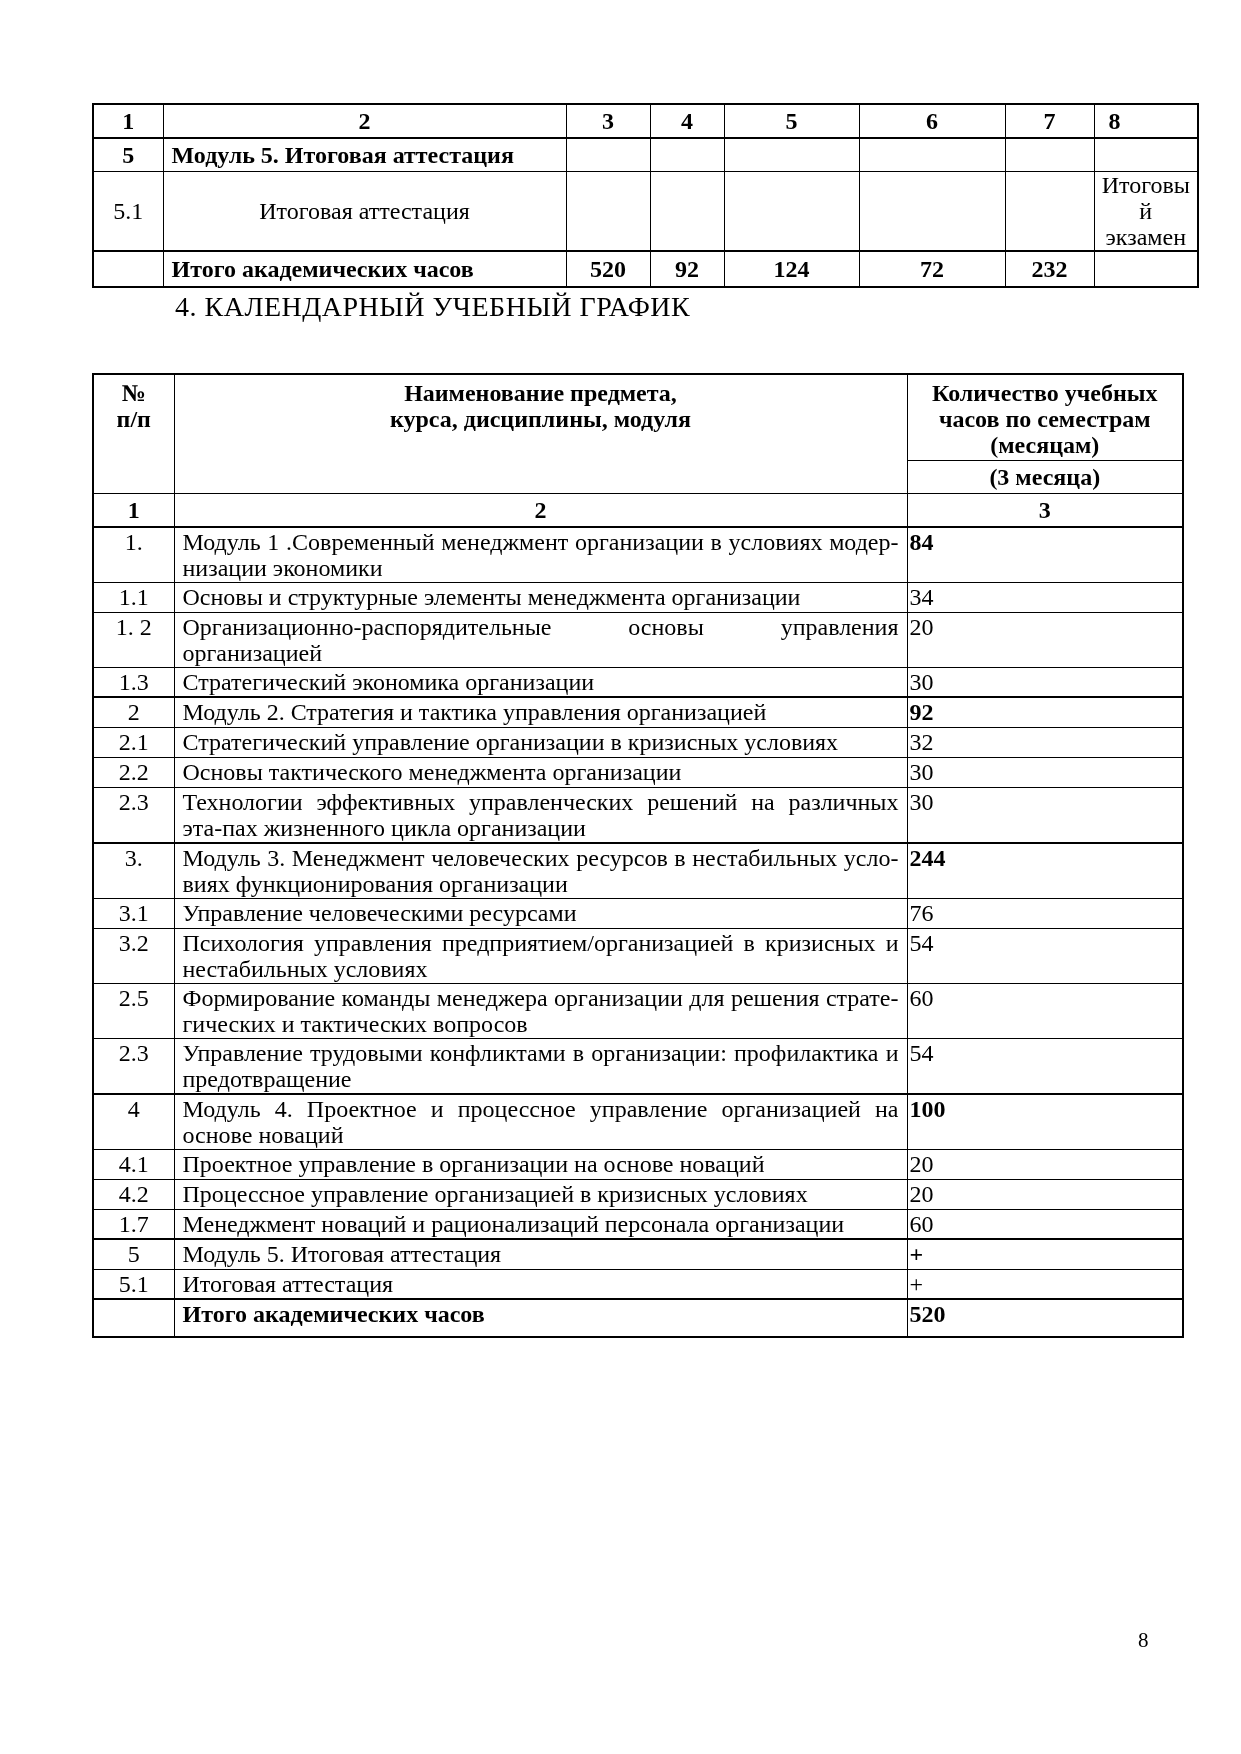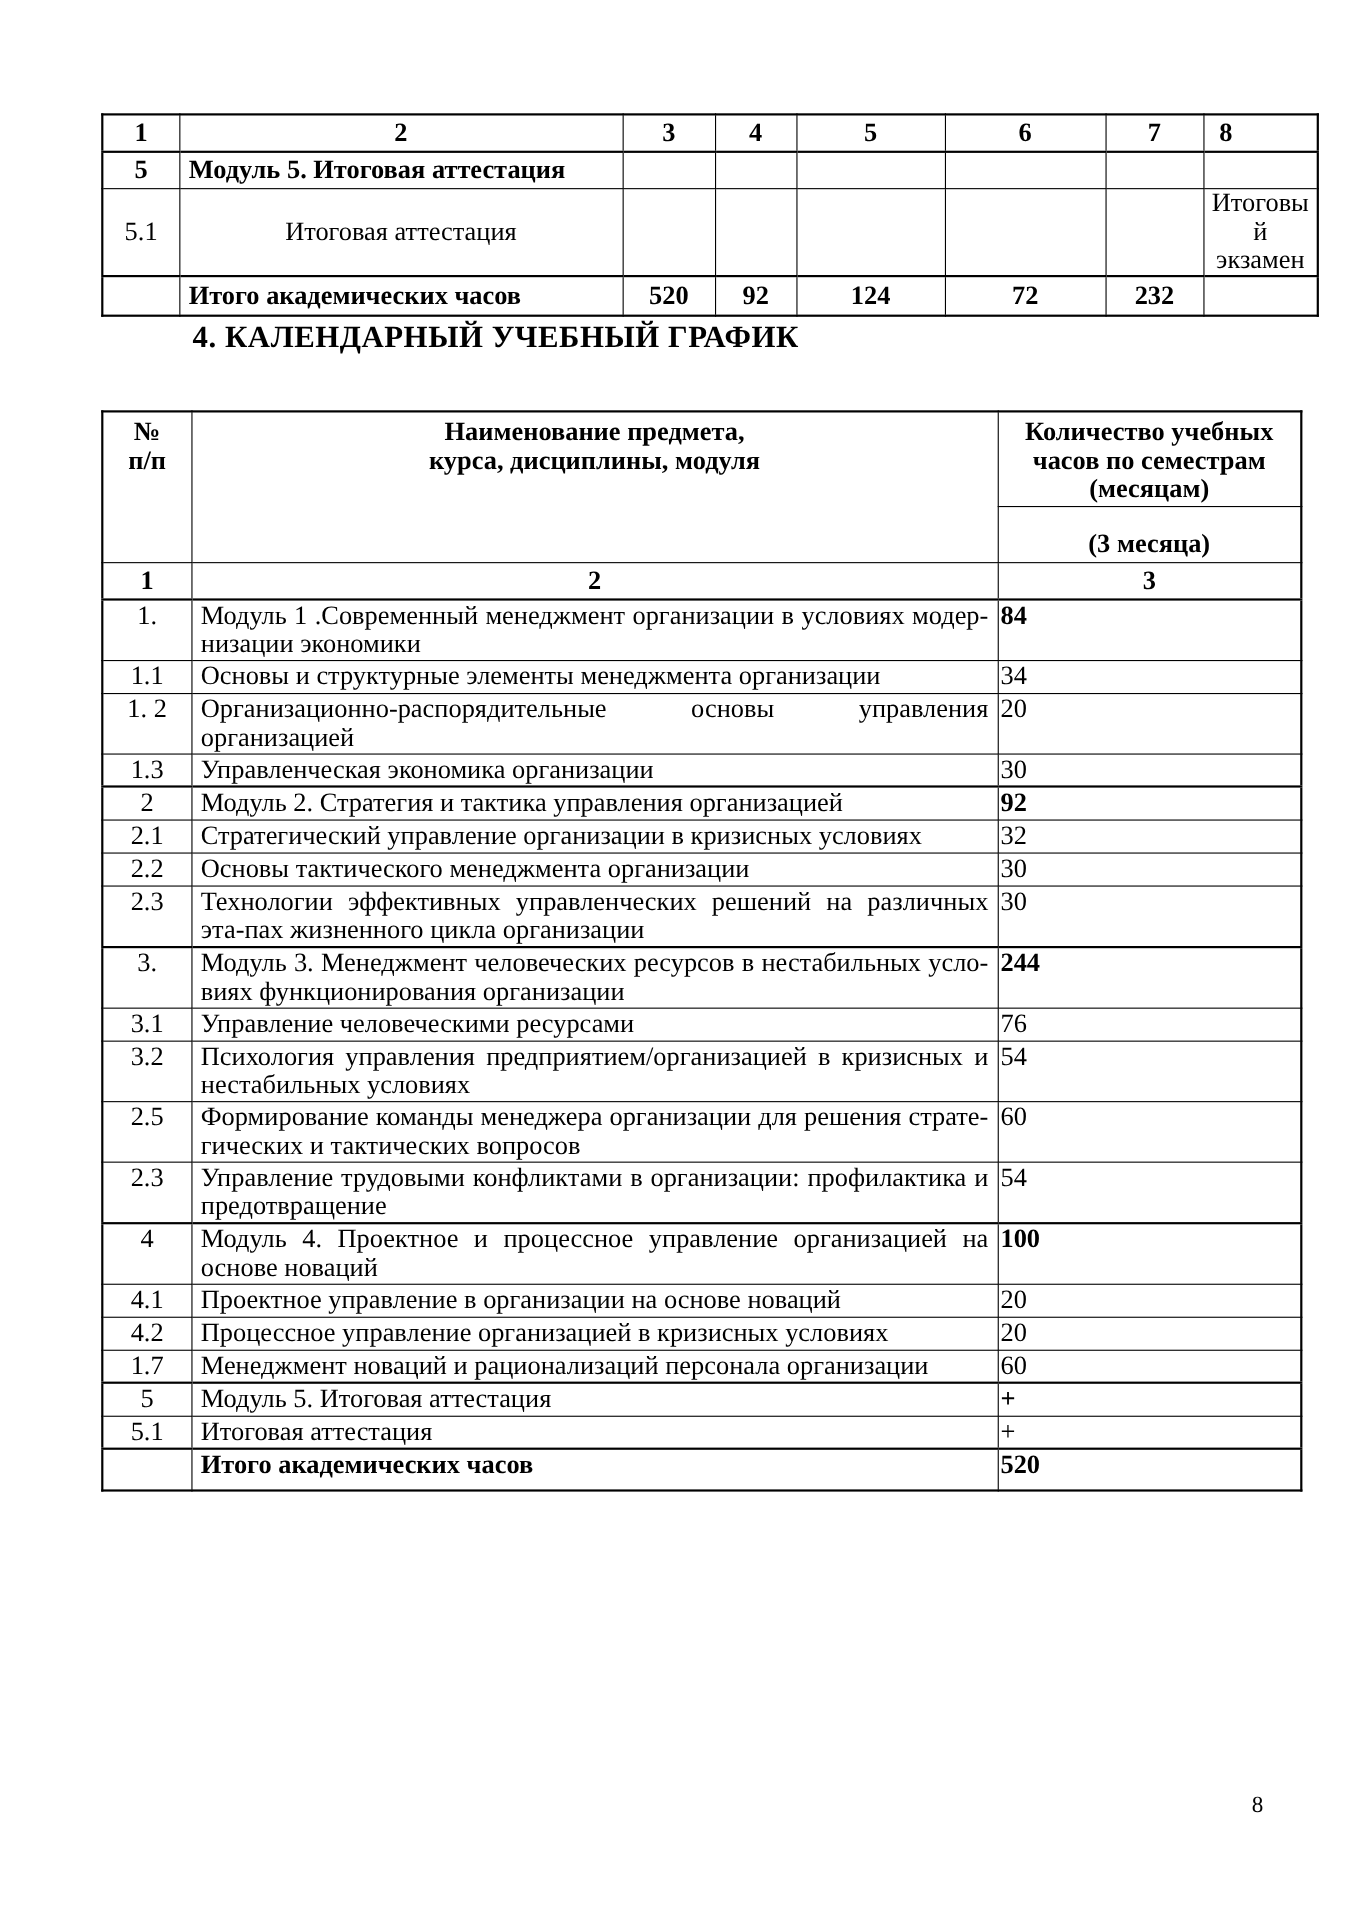"4. КАЛЕНДАРНЫЙ УЧЕБНЫЙ ГРАФИК" .section-heading { font-weight: bold -> normal }
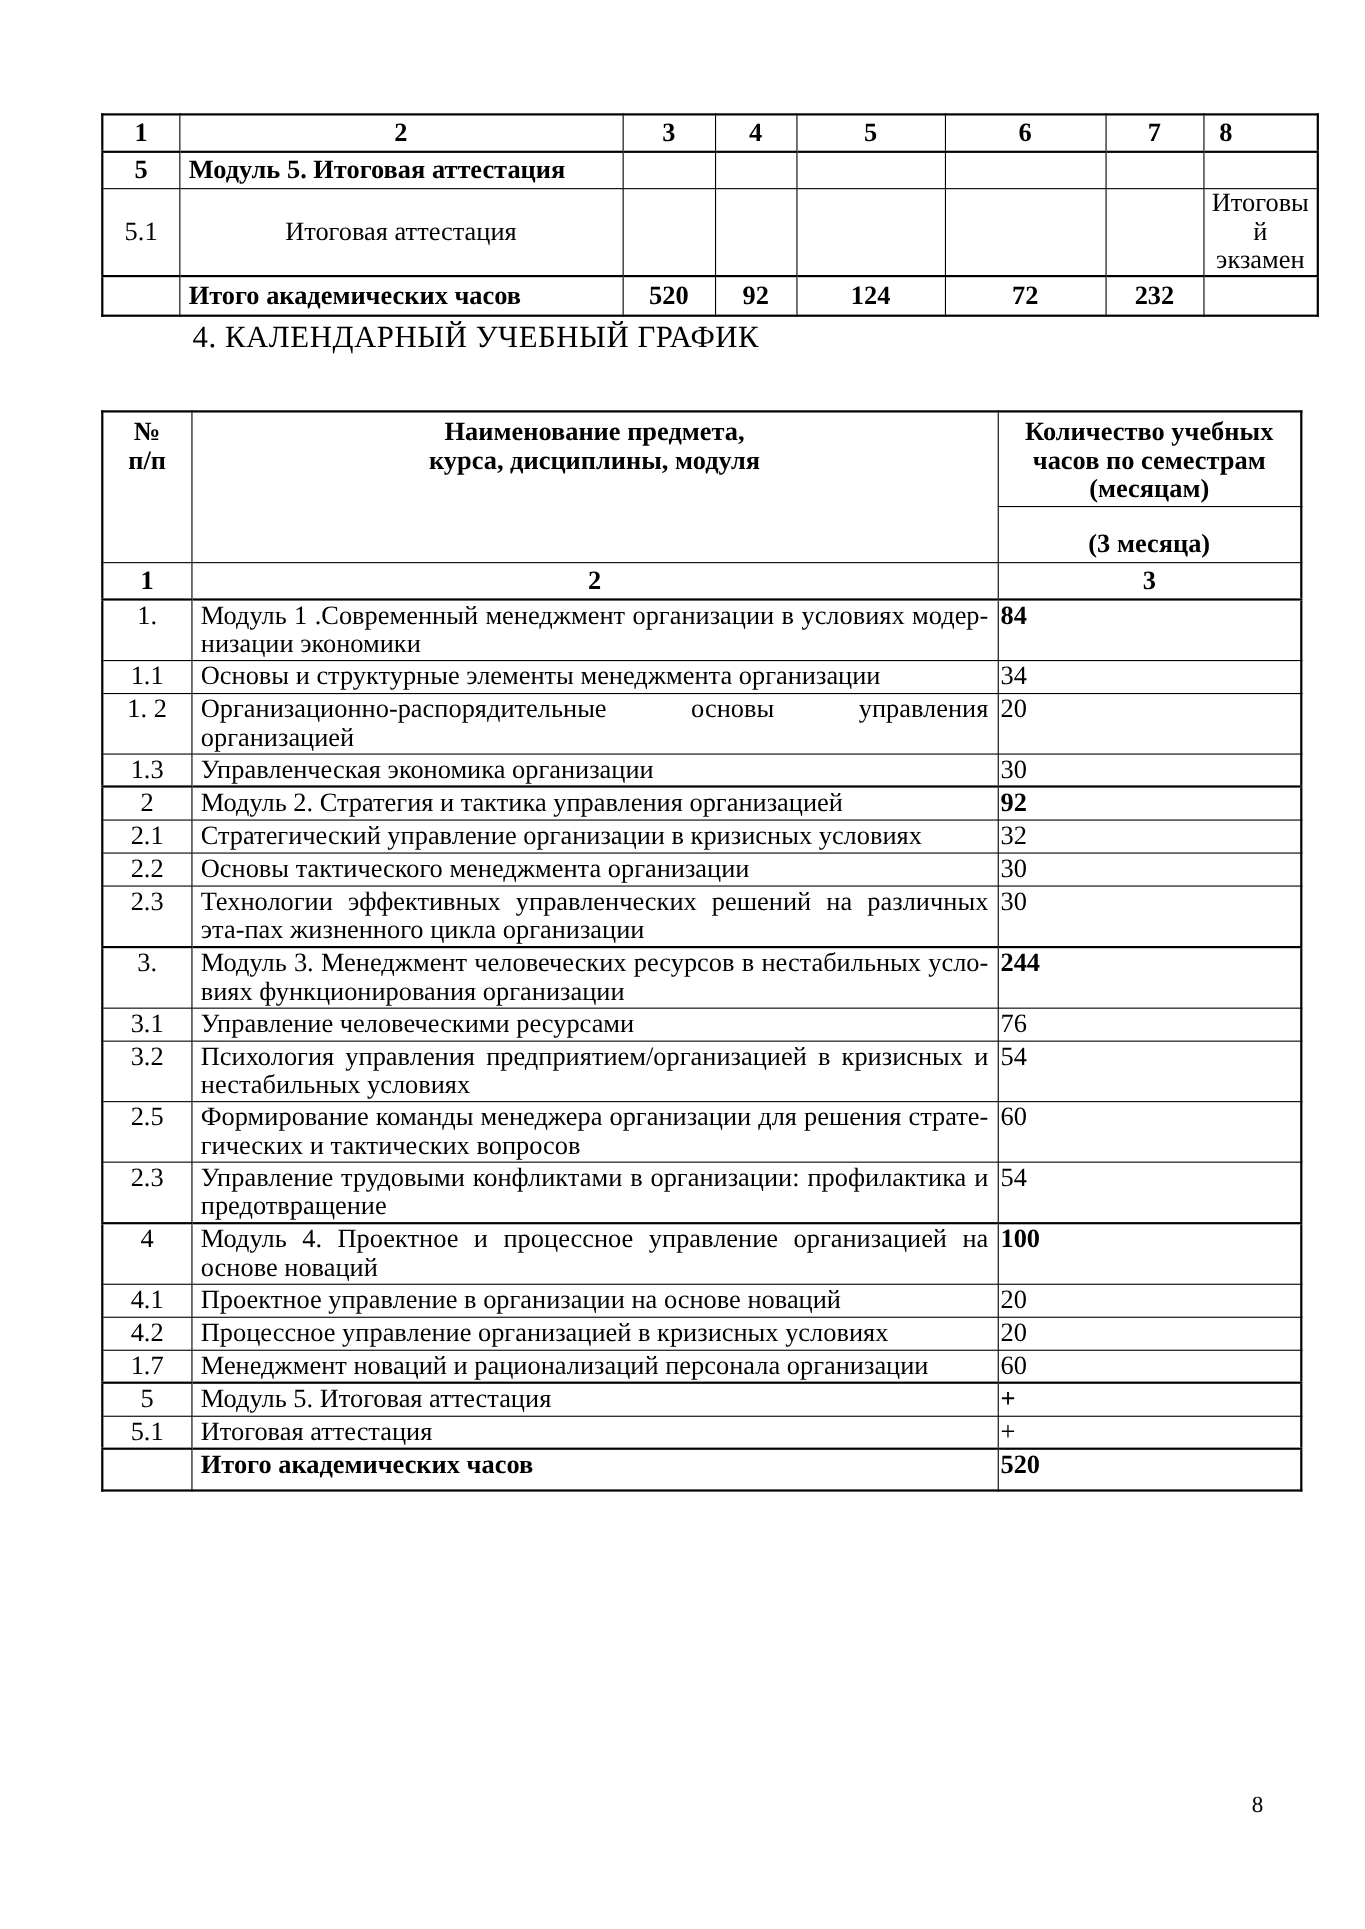"(3 месяца)" #table2 .hdr-period td { padding-top: 19px -> 1px }
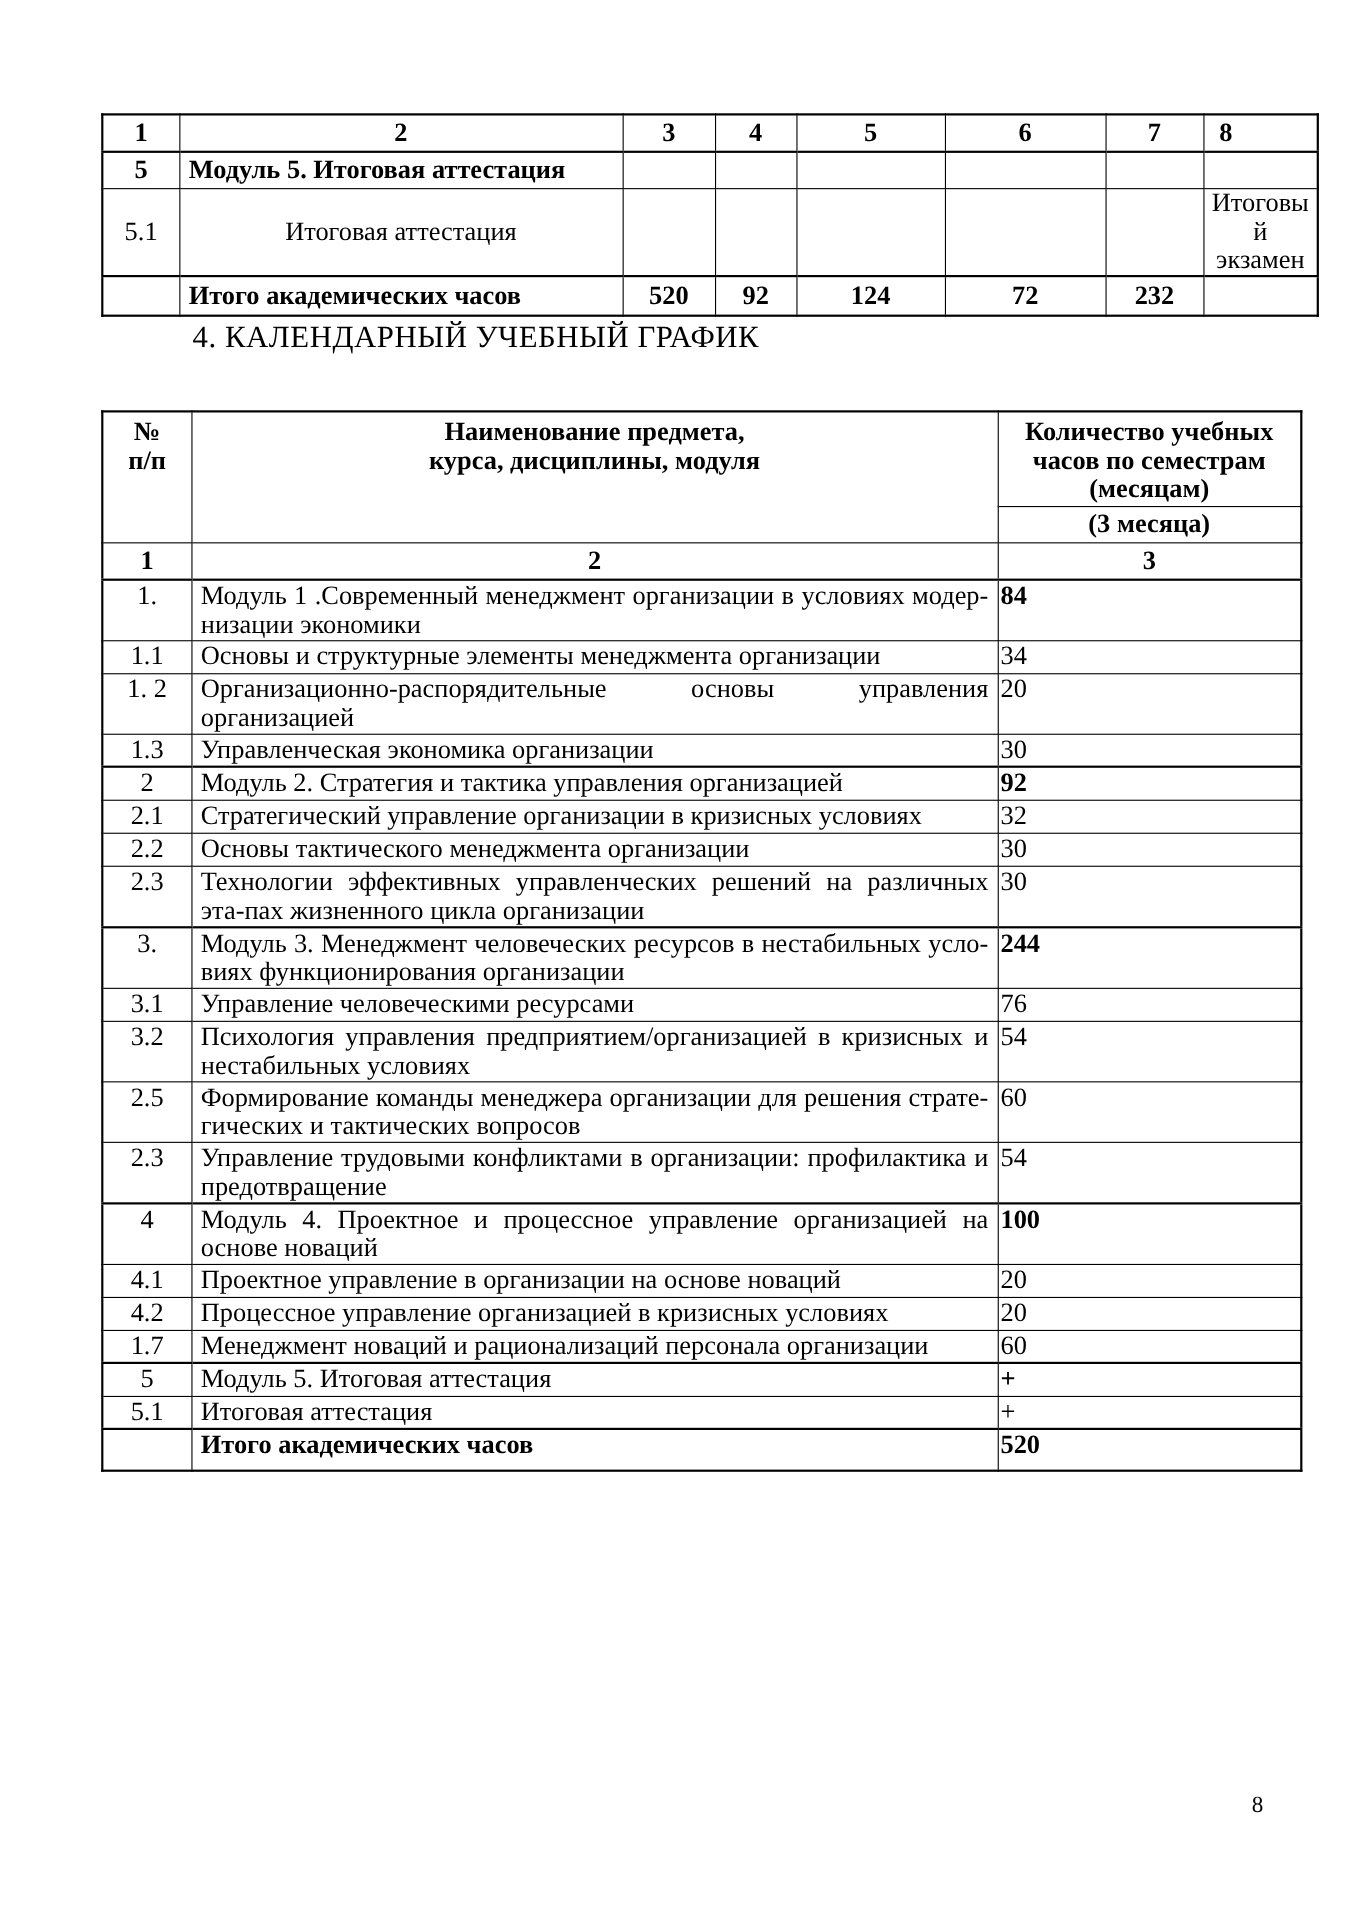"Управленческая экономика организации" td.c-name { text: Управленческая -> Стратегический }
